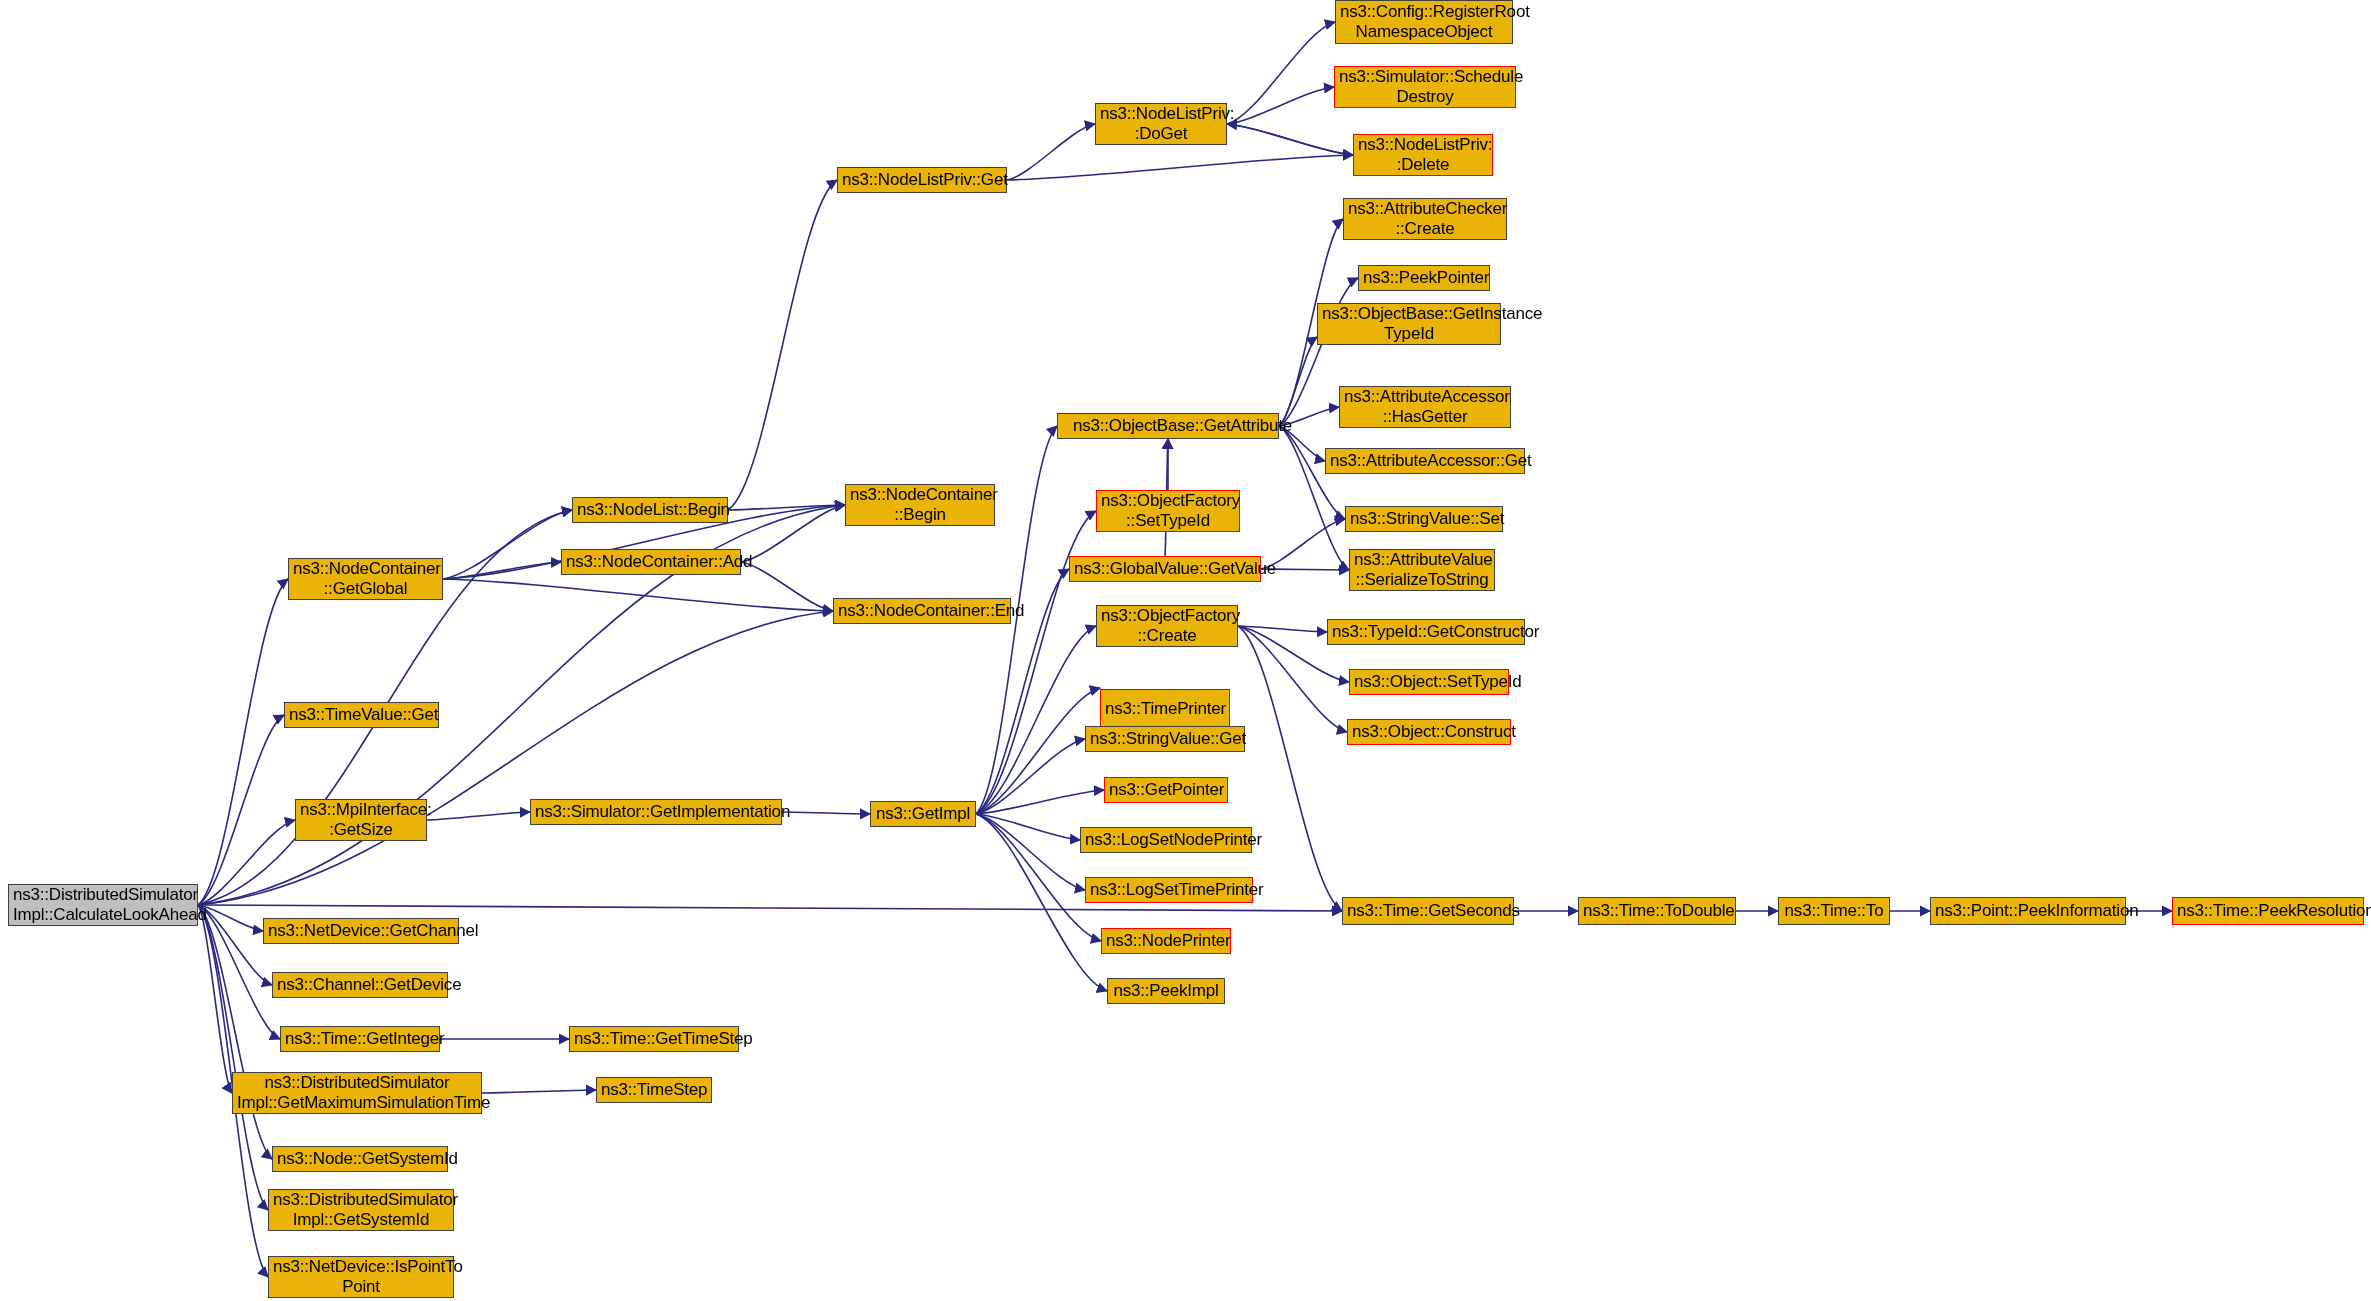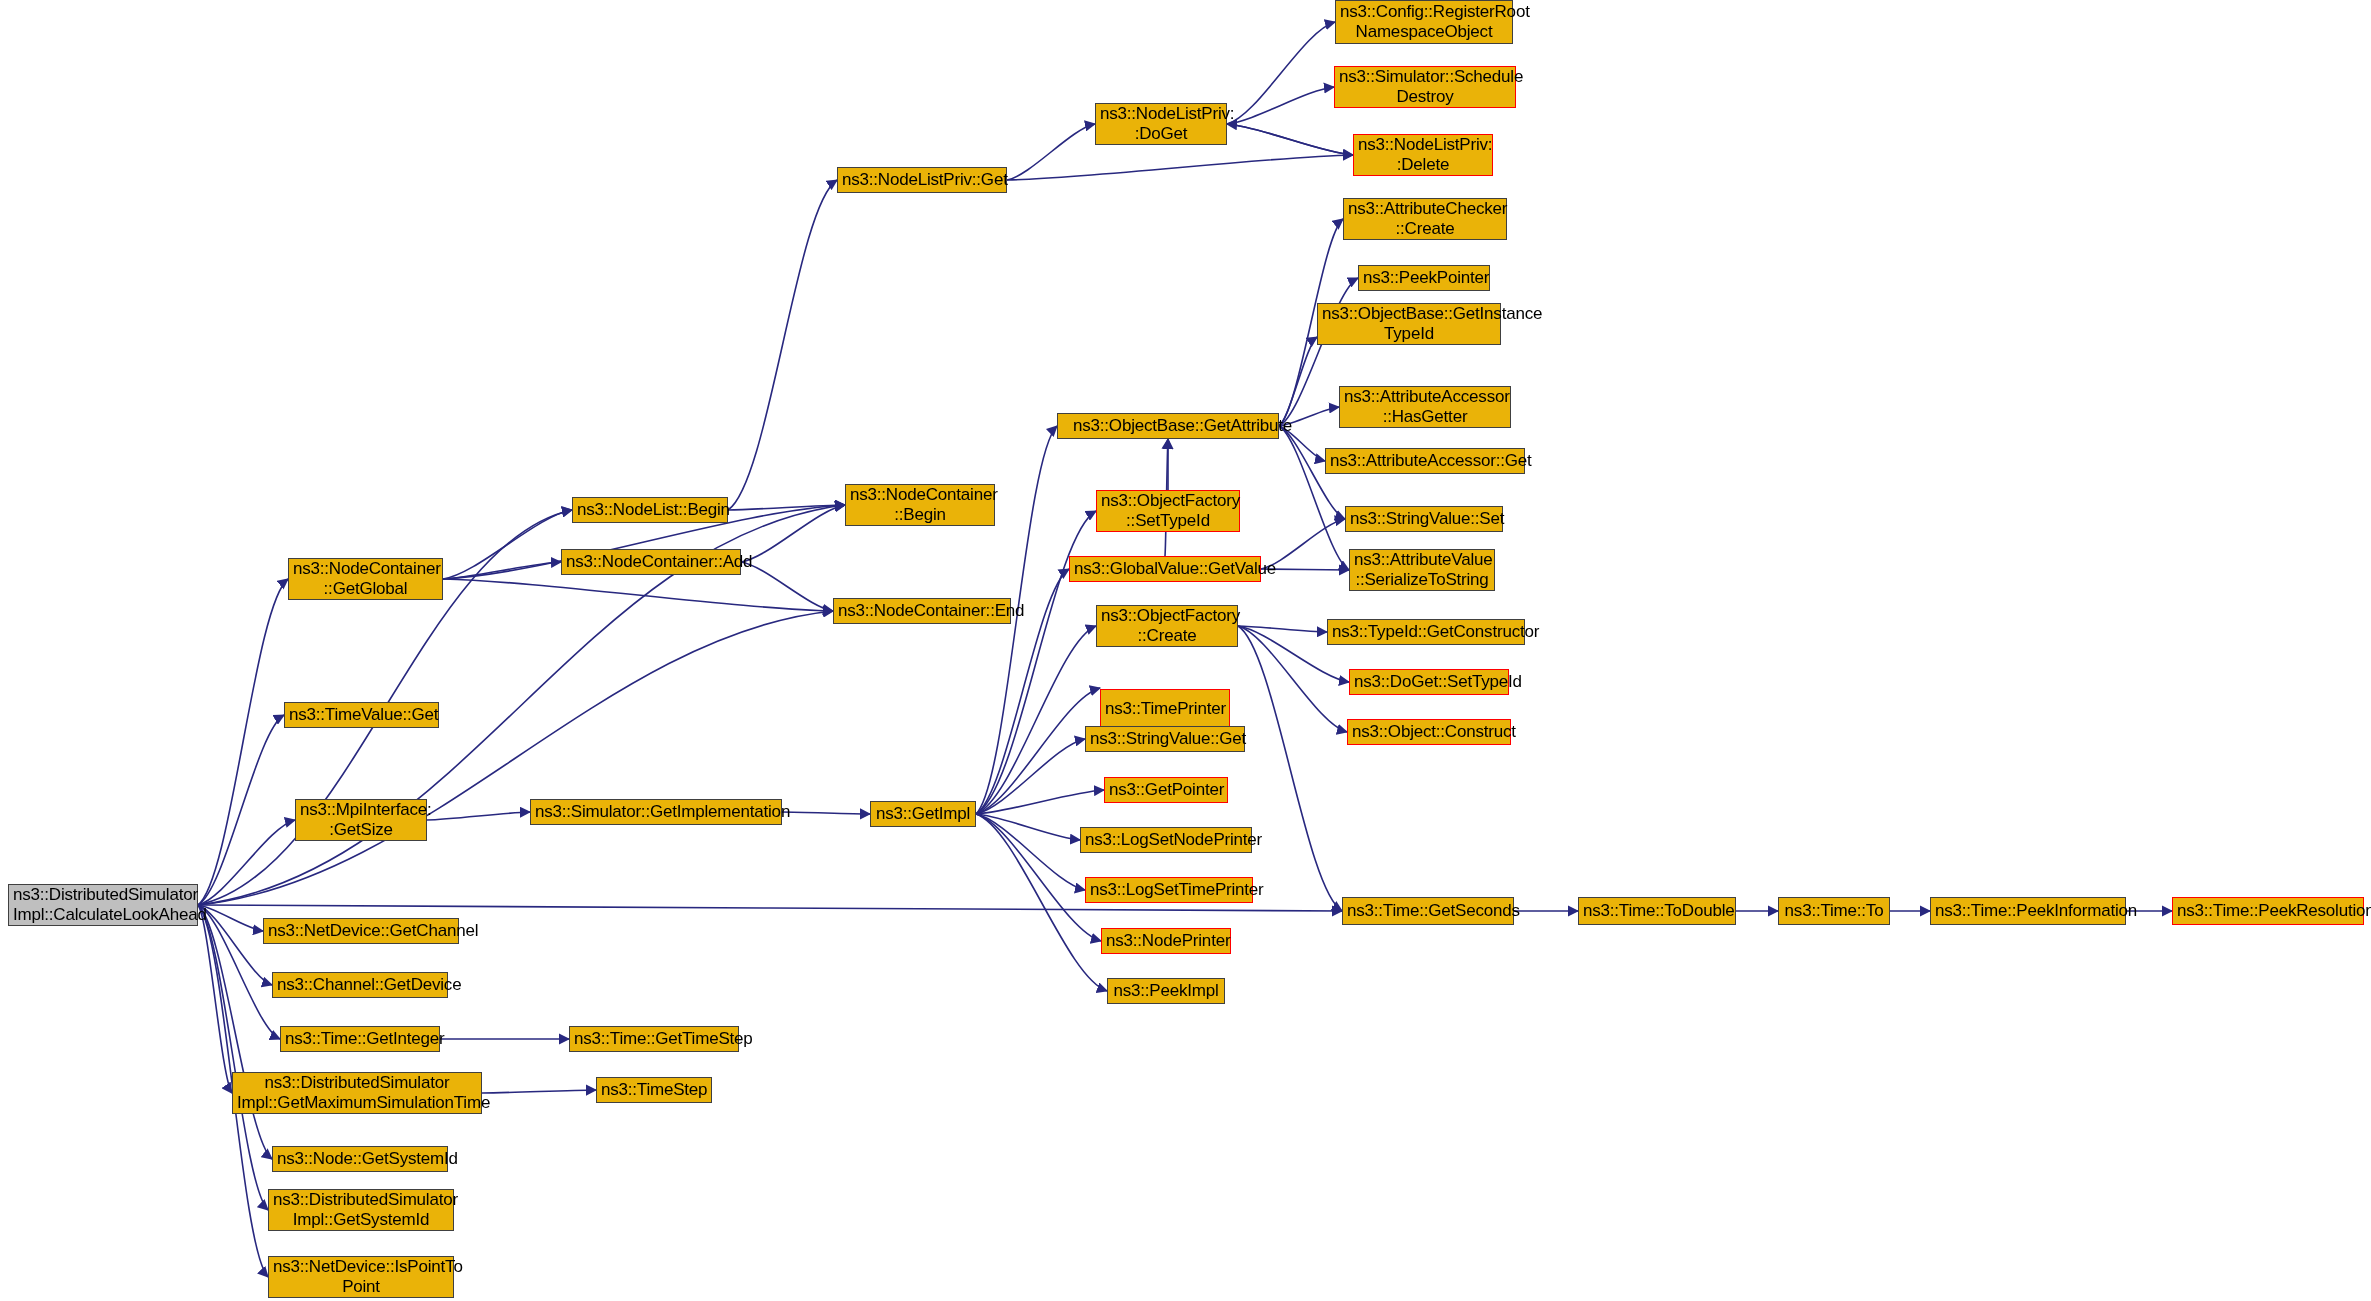"ns3::DoGet::SetTypeId" span.lbl { text: ns3::DoGet::SetTypeId -> ns3::Object::SetTypeId }
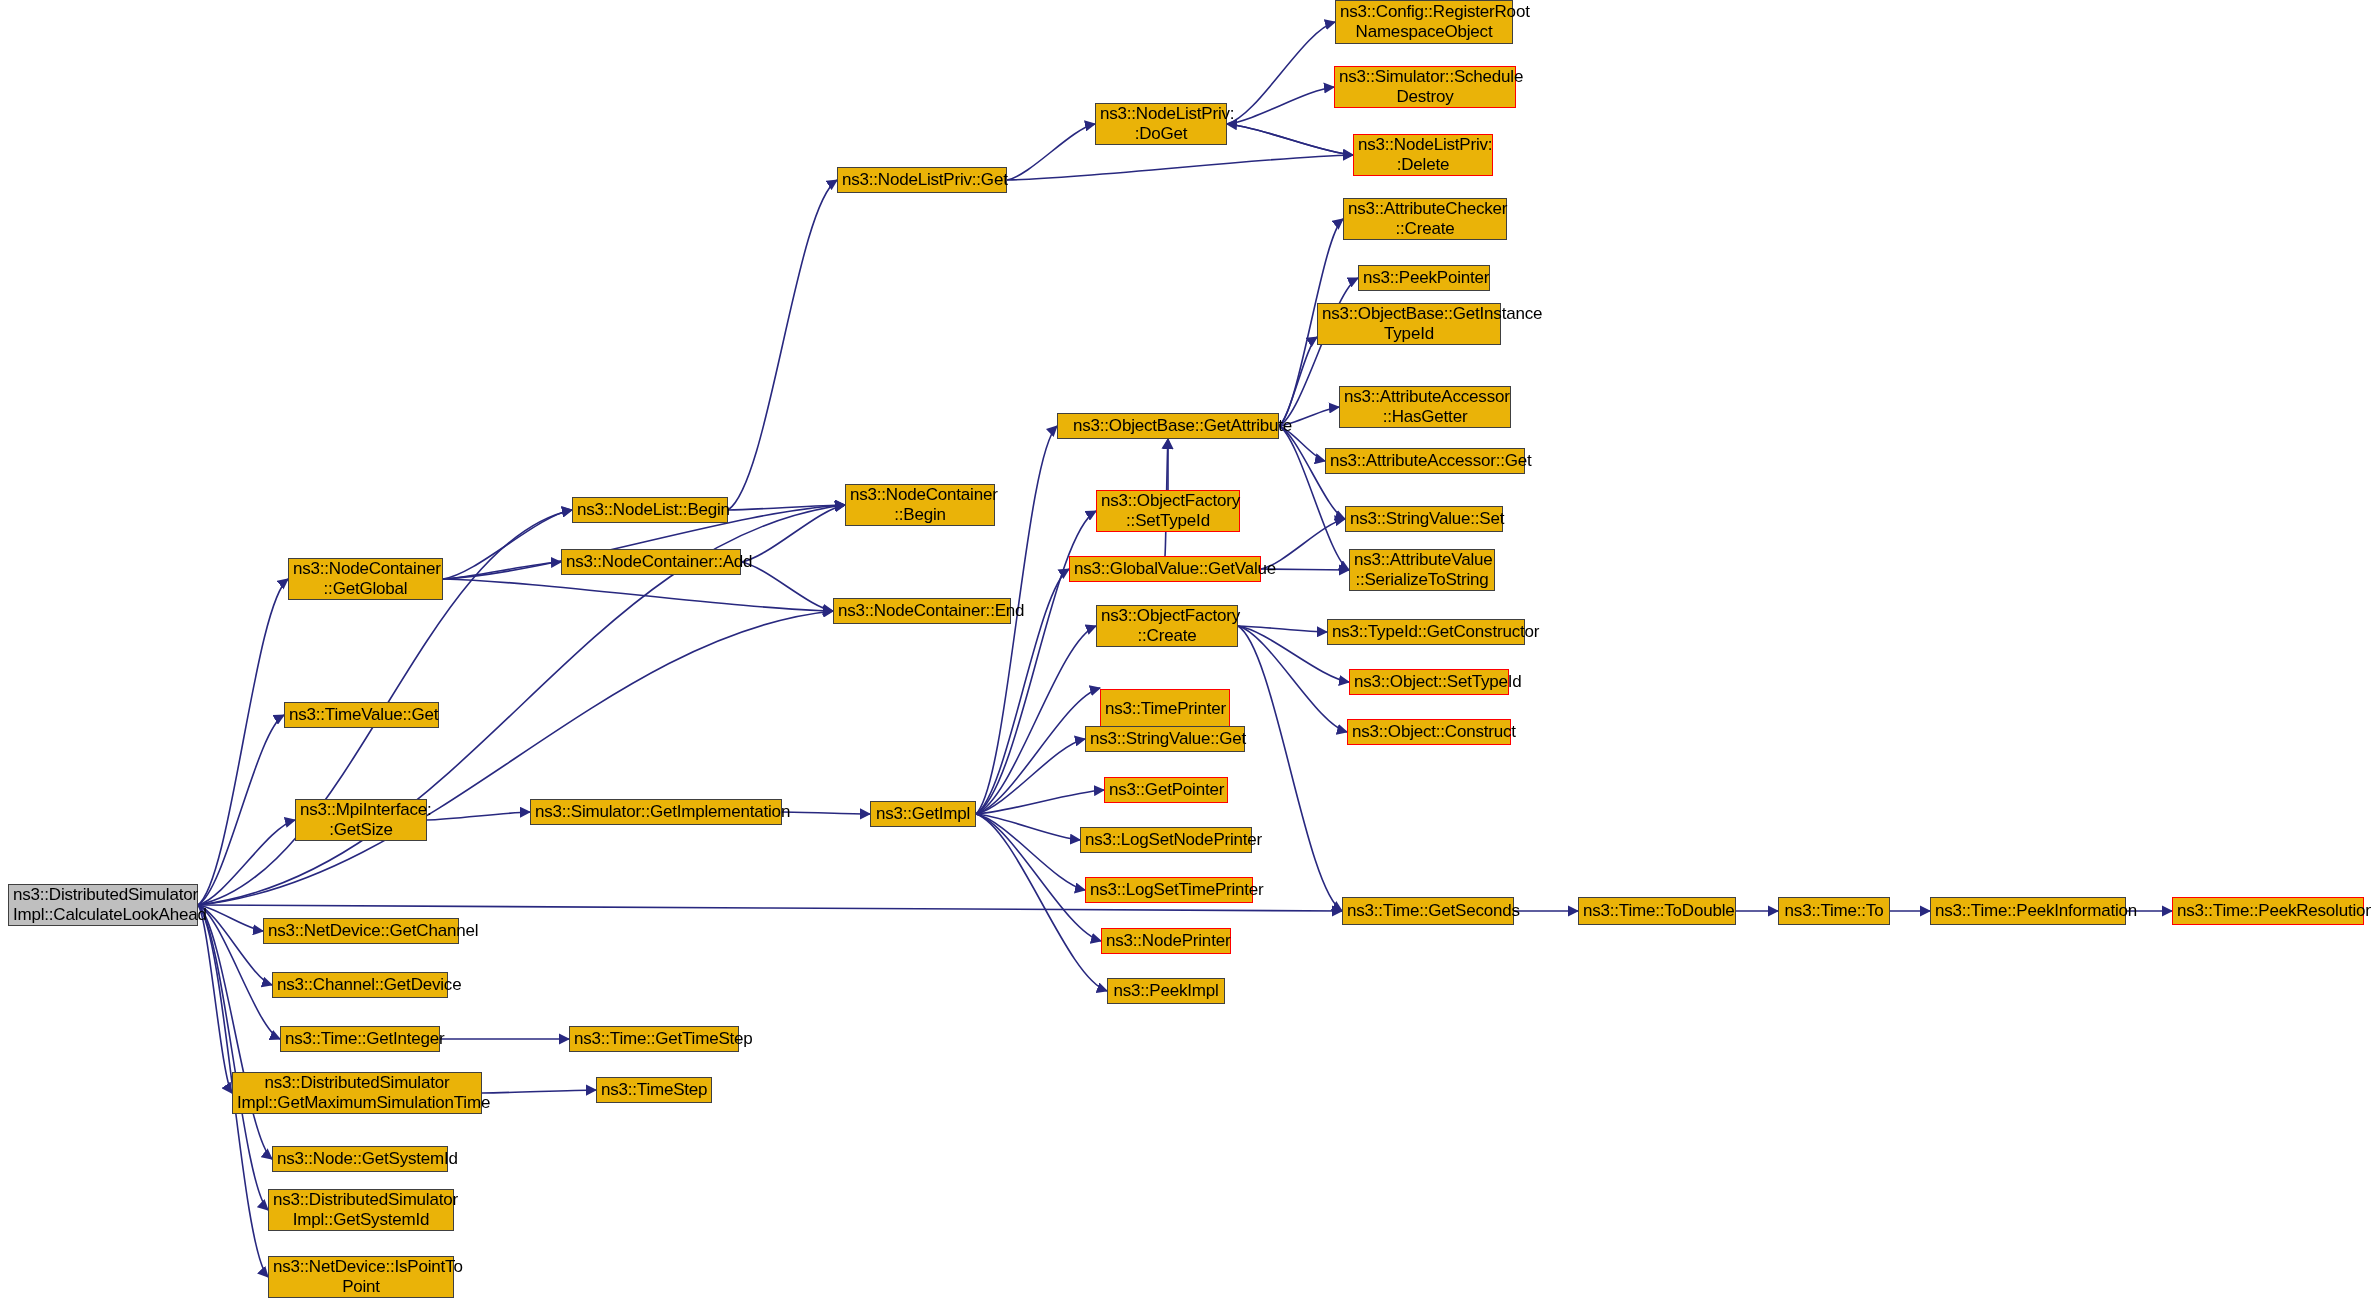"ns3::Time::PeekInformation" span.lbl { text: ns3::Time::PeekInformation -> ns3::Point::PeekInformation }
